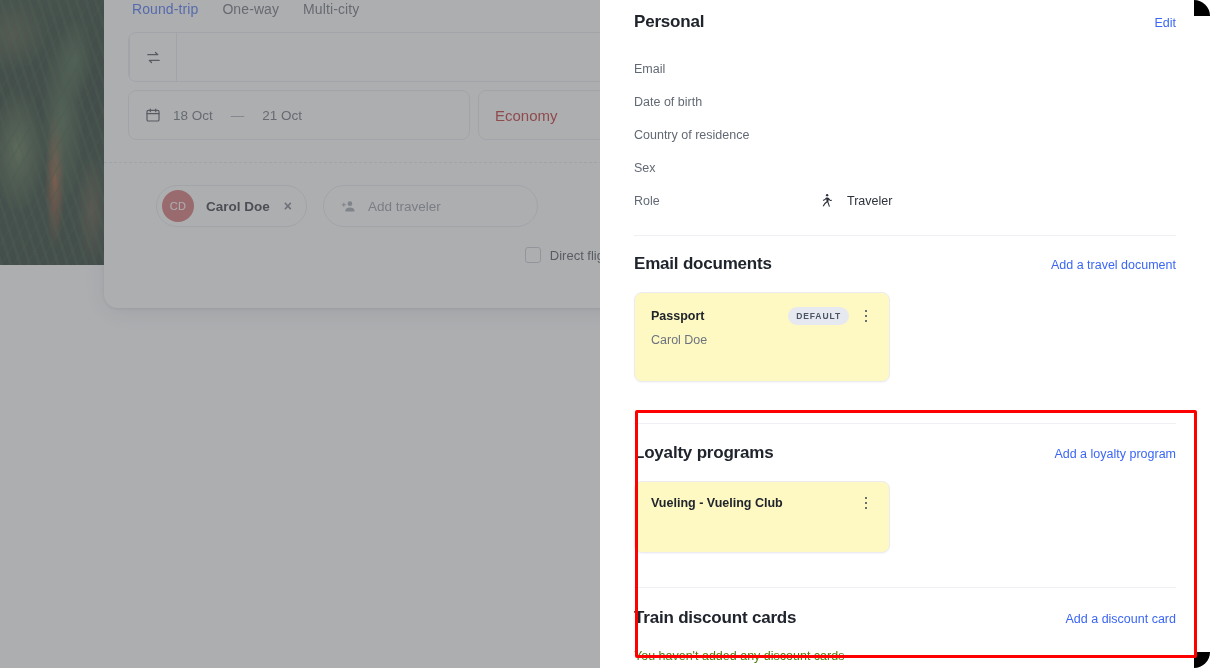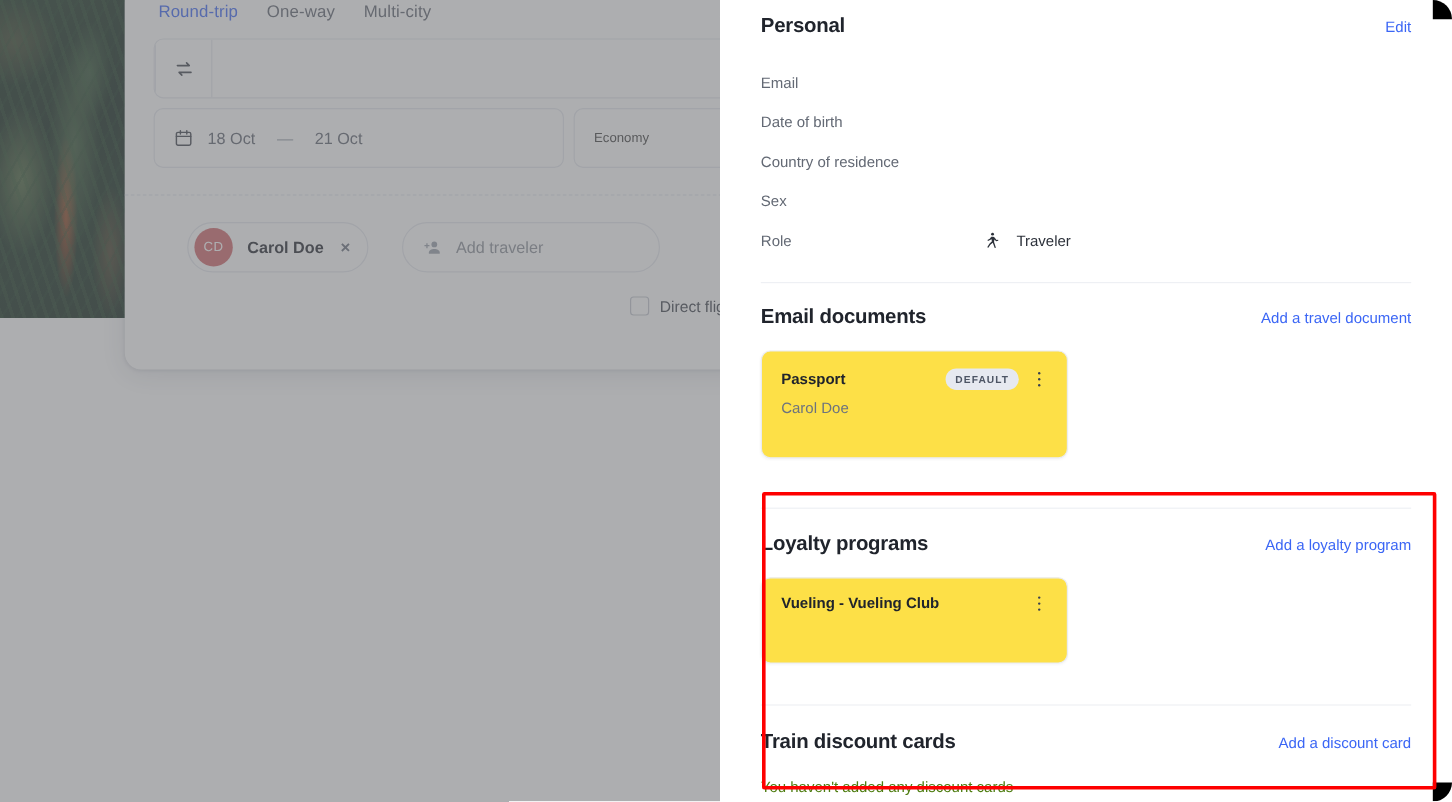"Economy" .cabin-field { color: #404040 -> #b91c1c; font-size: 11px -> 15px }
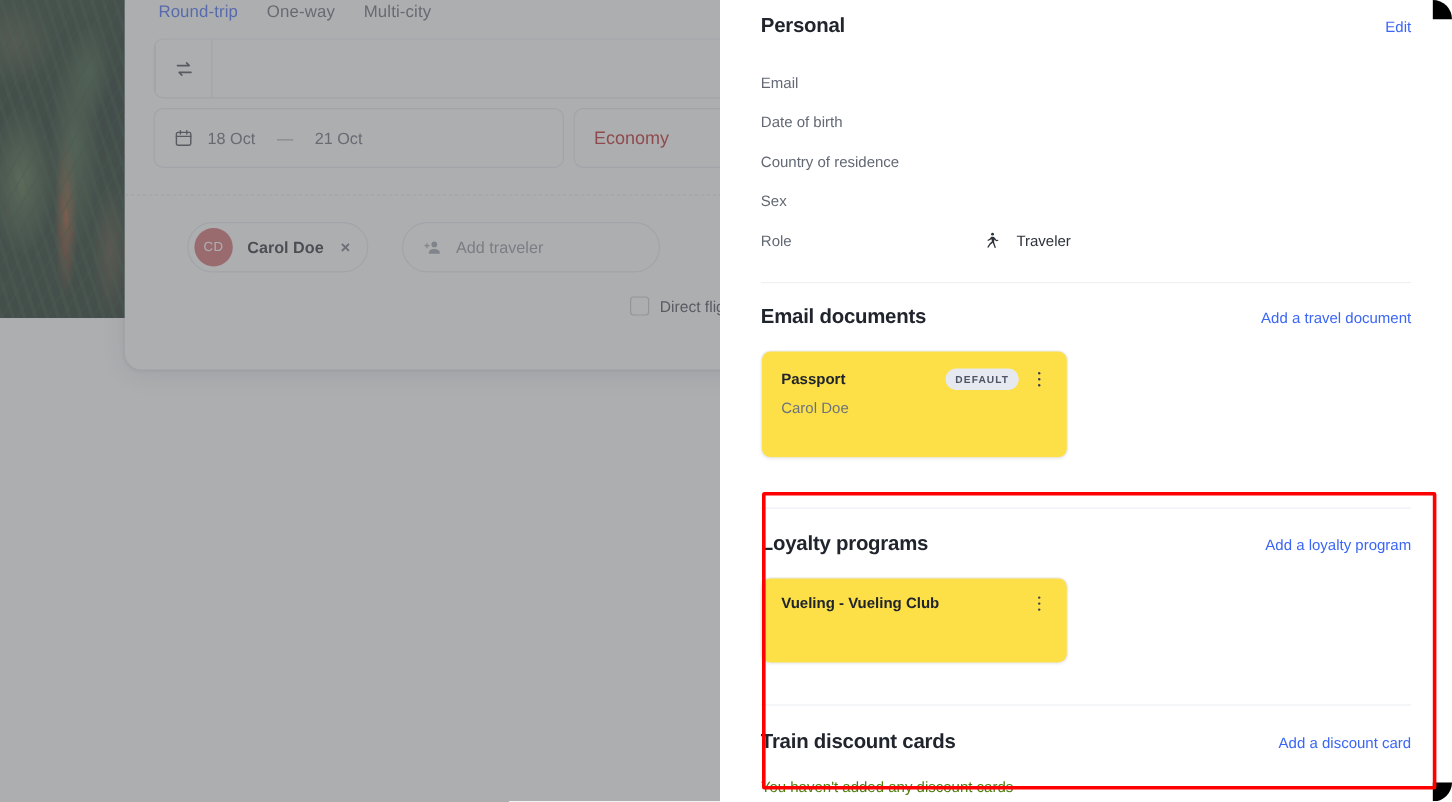"CD" .traveler-row { gap: 28px -> 16px }
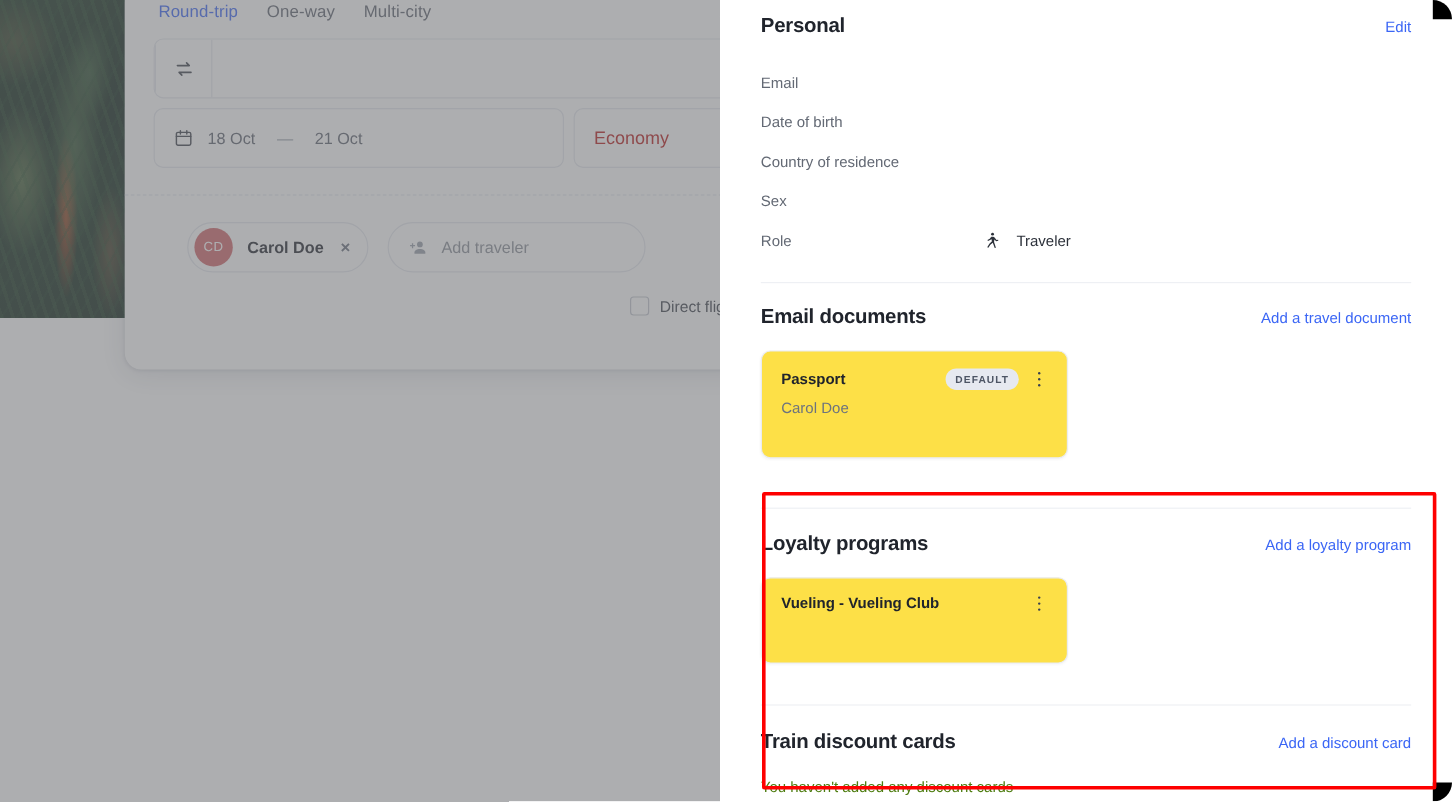"Passport" .entity-card { background: #fde047 -> #fef9c3 }
